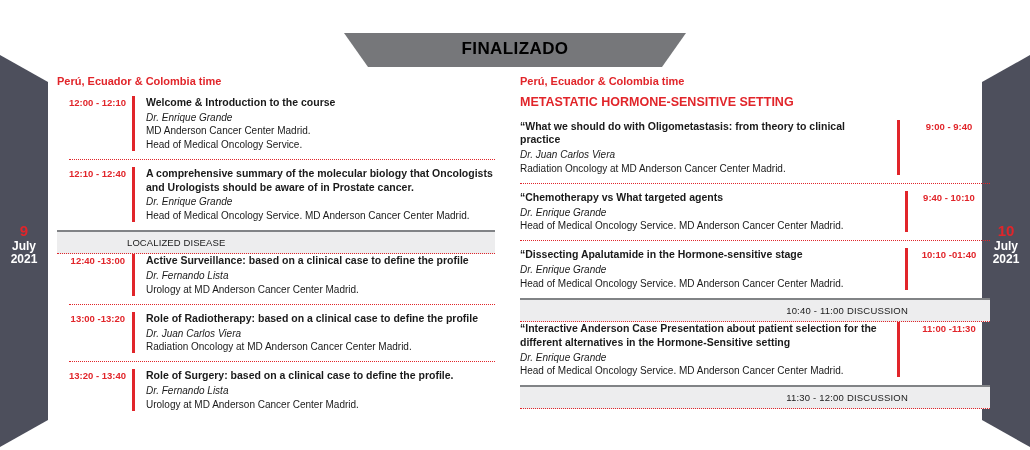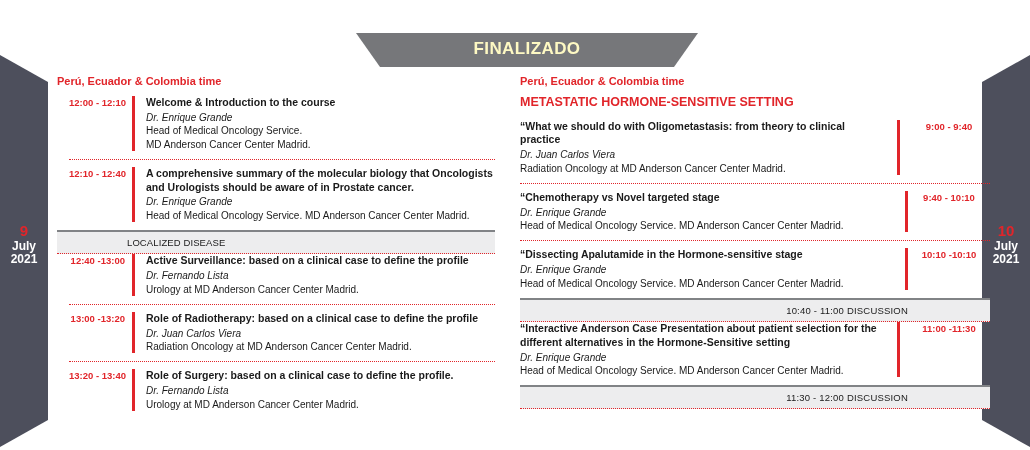"FINALIZADO" .banner { color: #fef9c3 -> #000000; left: 356px -> 344px }
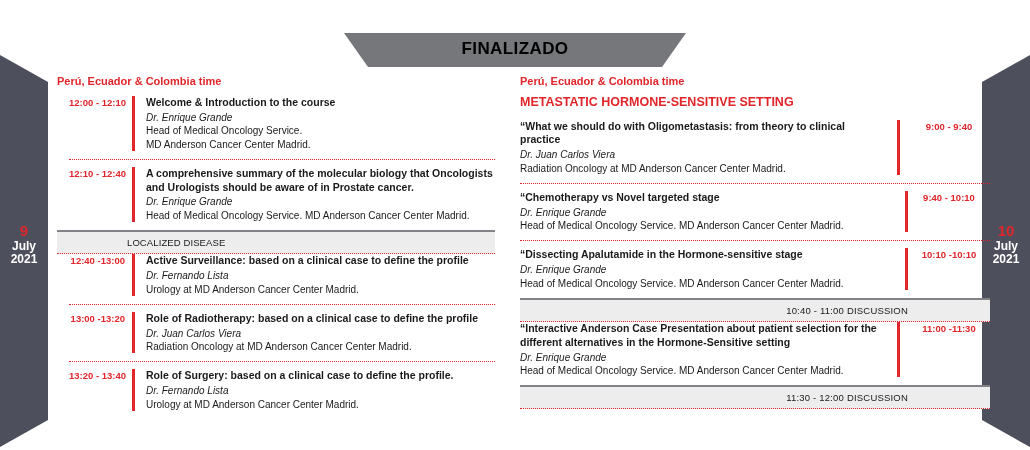"Head of Medical Oncology Service." div.affil { order: before "MD Anderson Cancer Center Madrid." -> after "MD Anderson Cancer Center Madrid." }
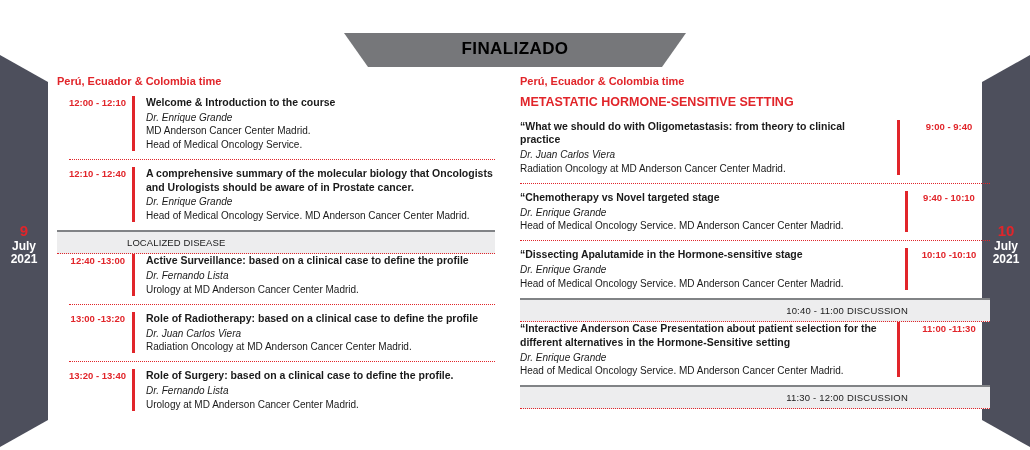"“Chemotherapy vs Novel targeted stage" div.talk-title { text: Novel targeted stage -> What targeted agents }
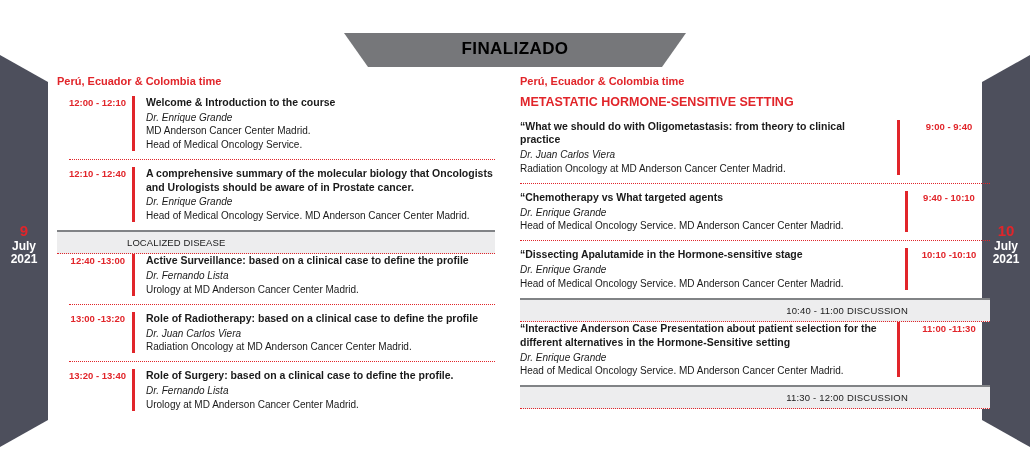"10:10 -10:10" div.rtime { text: -10:10 -> -01:40 }
